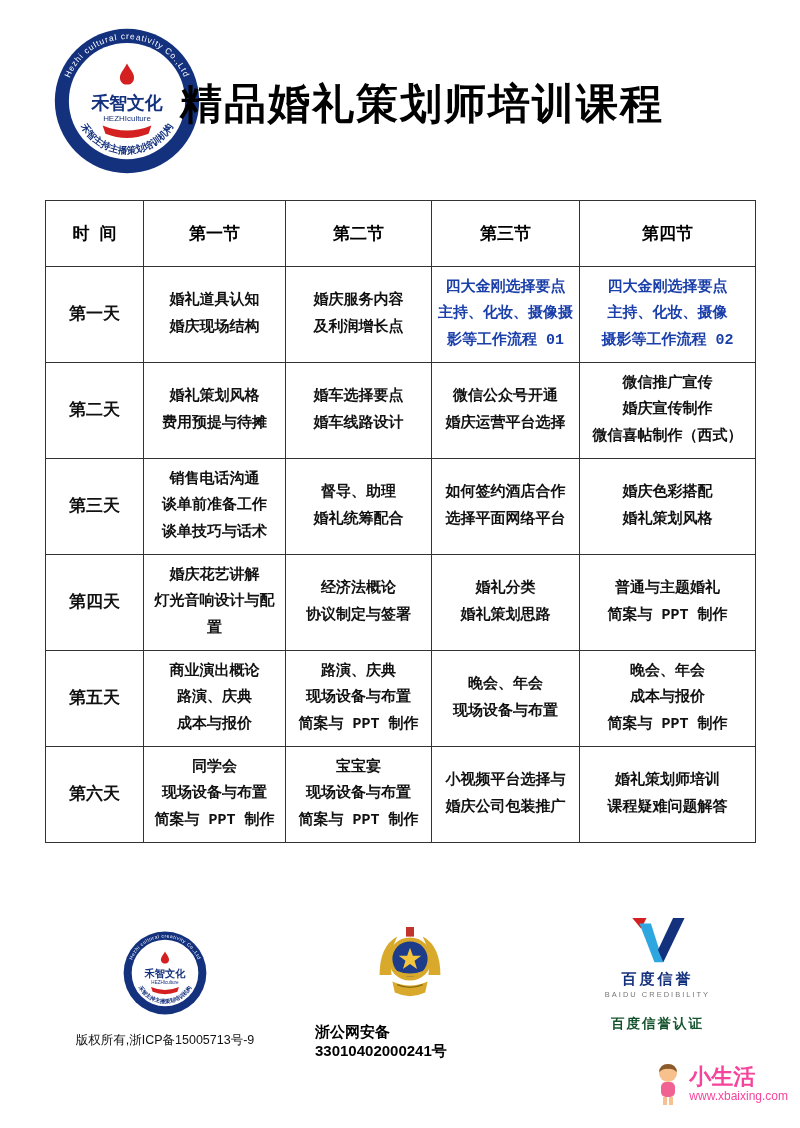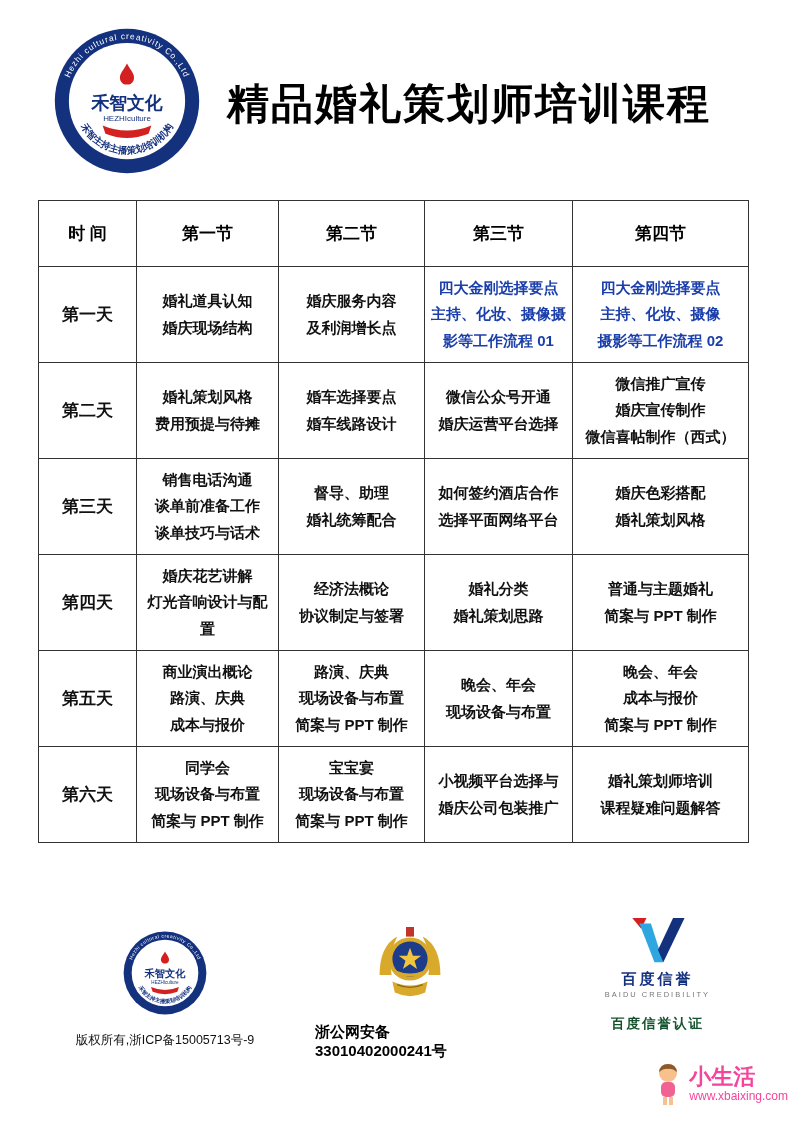"精品婚礼策划师培训课程" .page-title { text-align: center -> none }
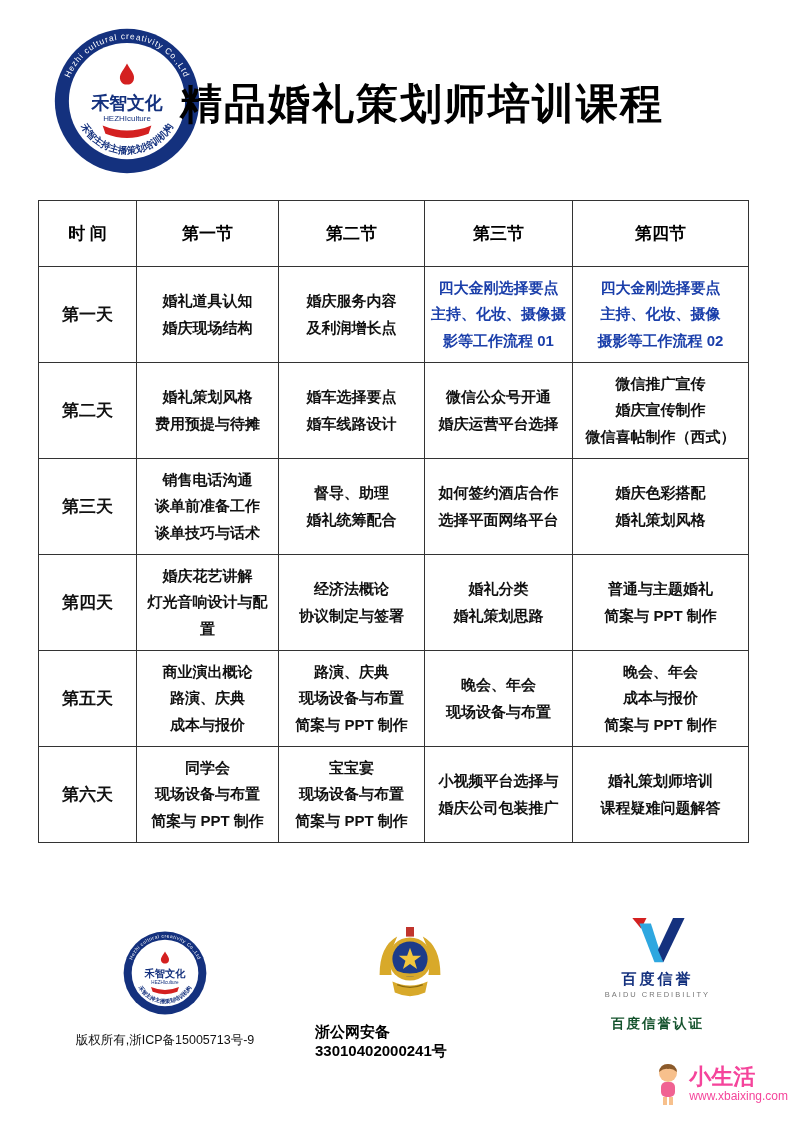"时 间" table.course { font-family: Liberation Sans, sans-serif -> Liberation Mono, monospace; left: 38px -> 45px }
